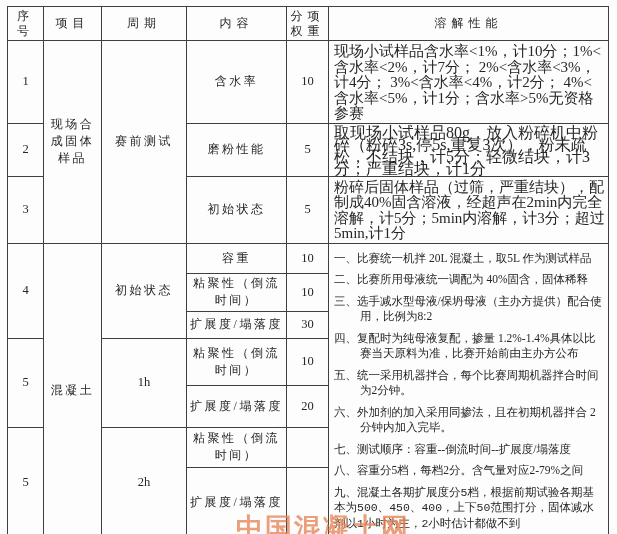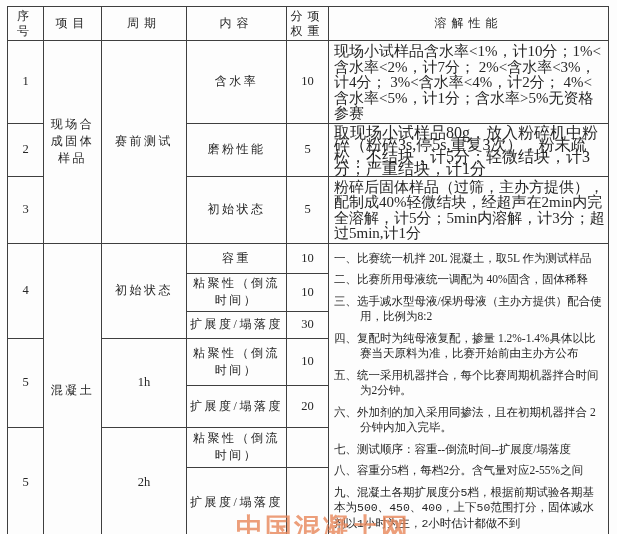"粉碎后固体样品（过筛，主办方提供），配制成40%轻微结块，经超声在2min内完全" td.desc { text: 主办方提供），配制成40%轻微结块 -> 严重结块），配制成40%固含溶液 }
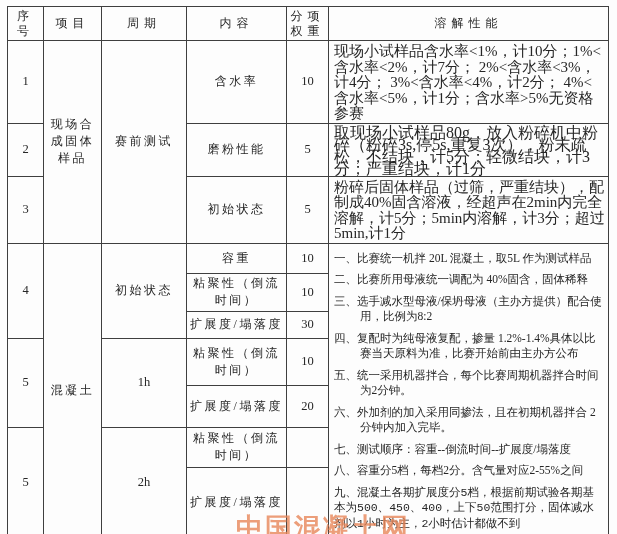"八、容重分5档，每档2分。含气量对应2-55%之间" div.note { text: 2-55% -> 2-79% }
